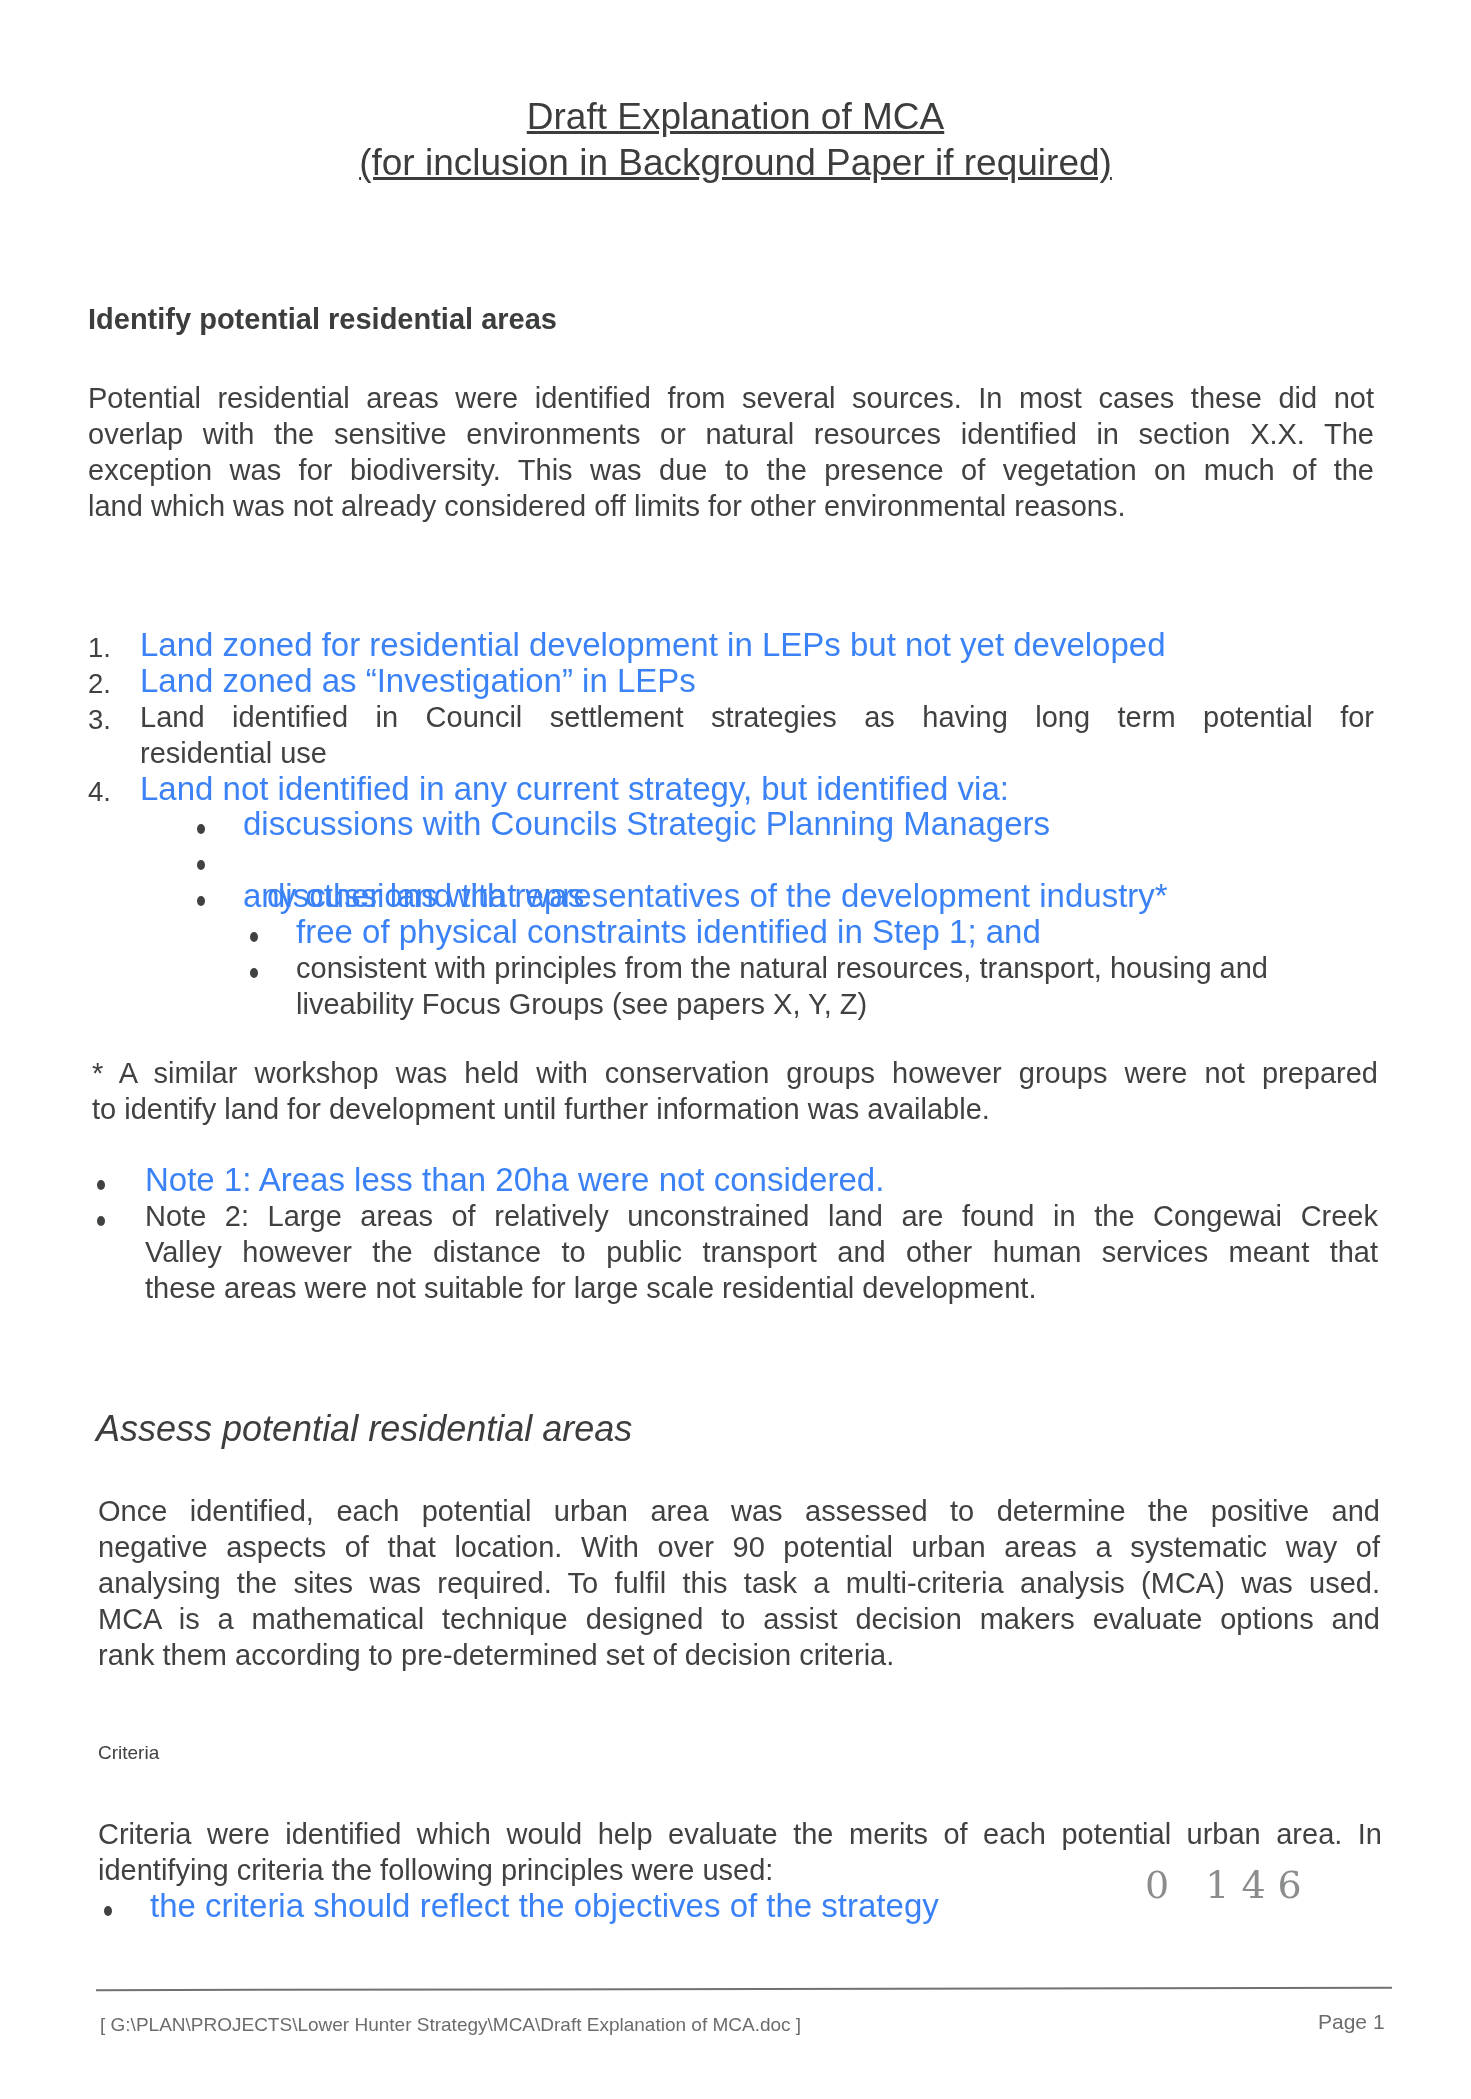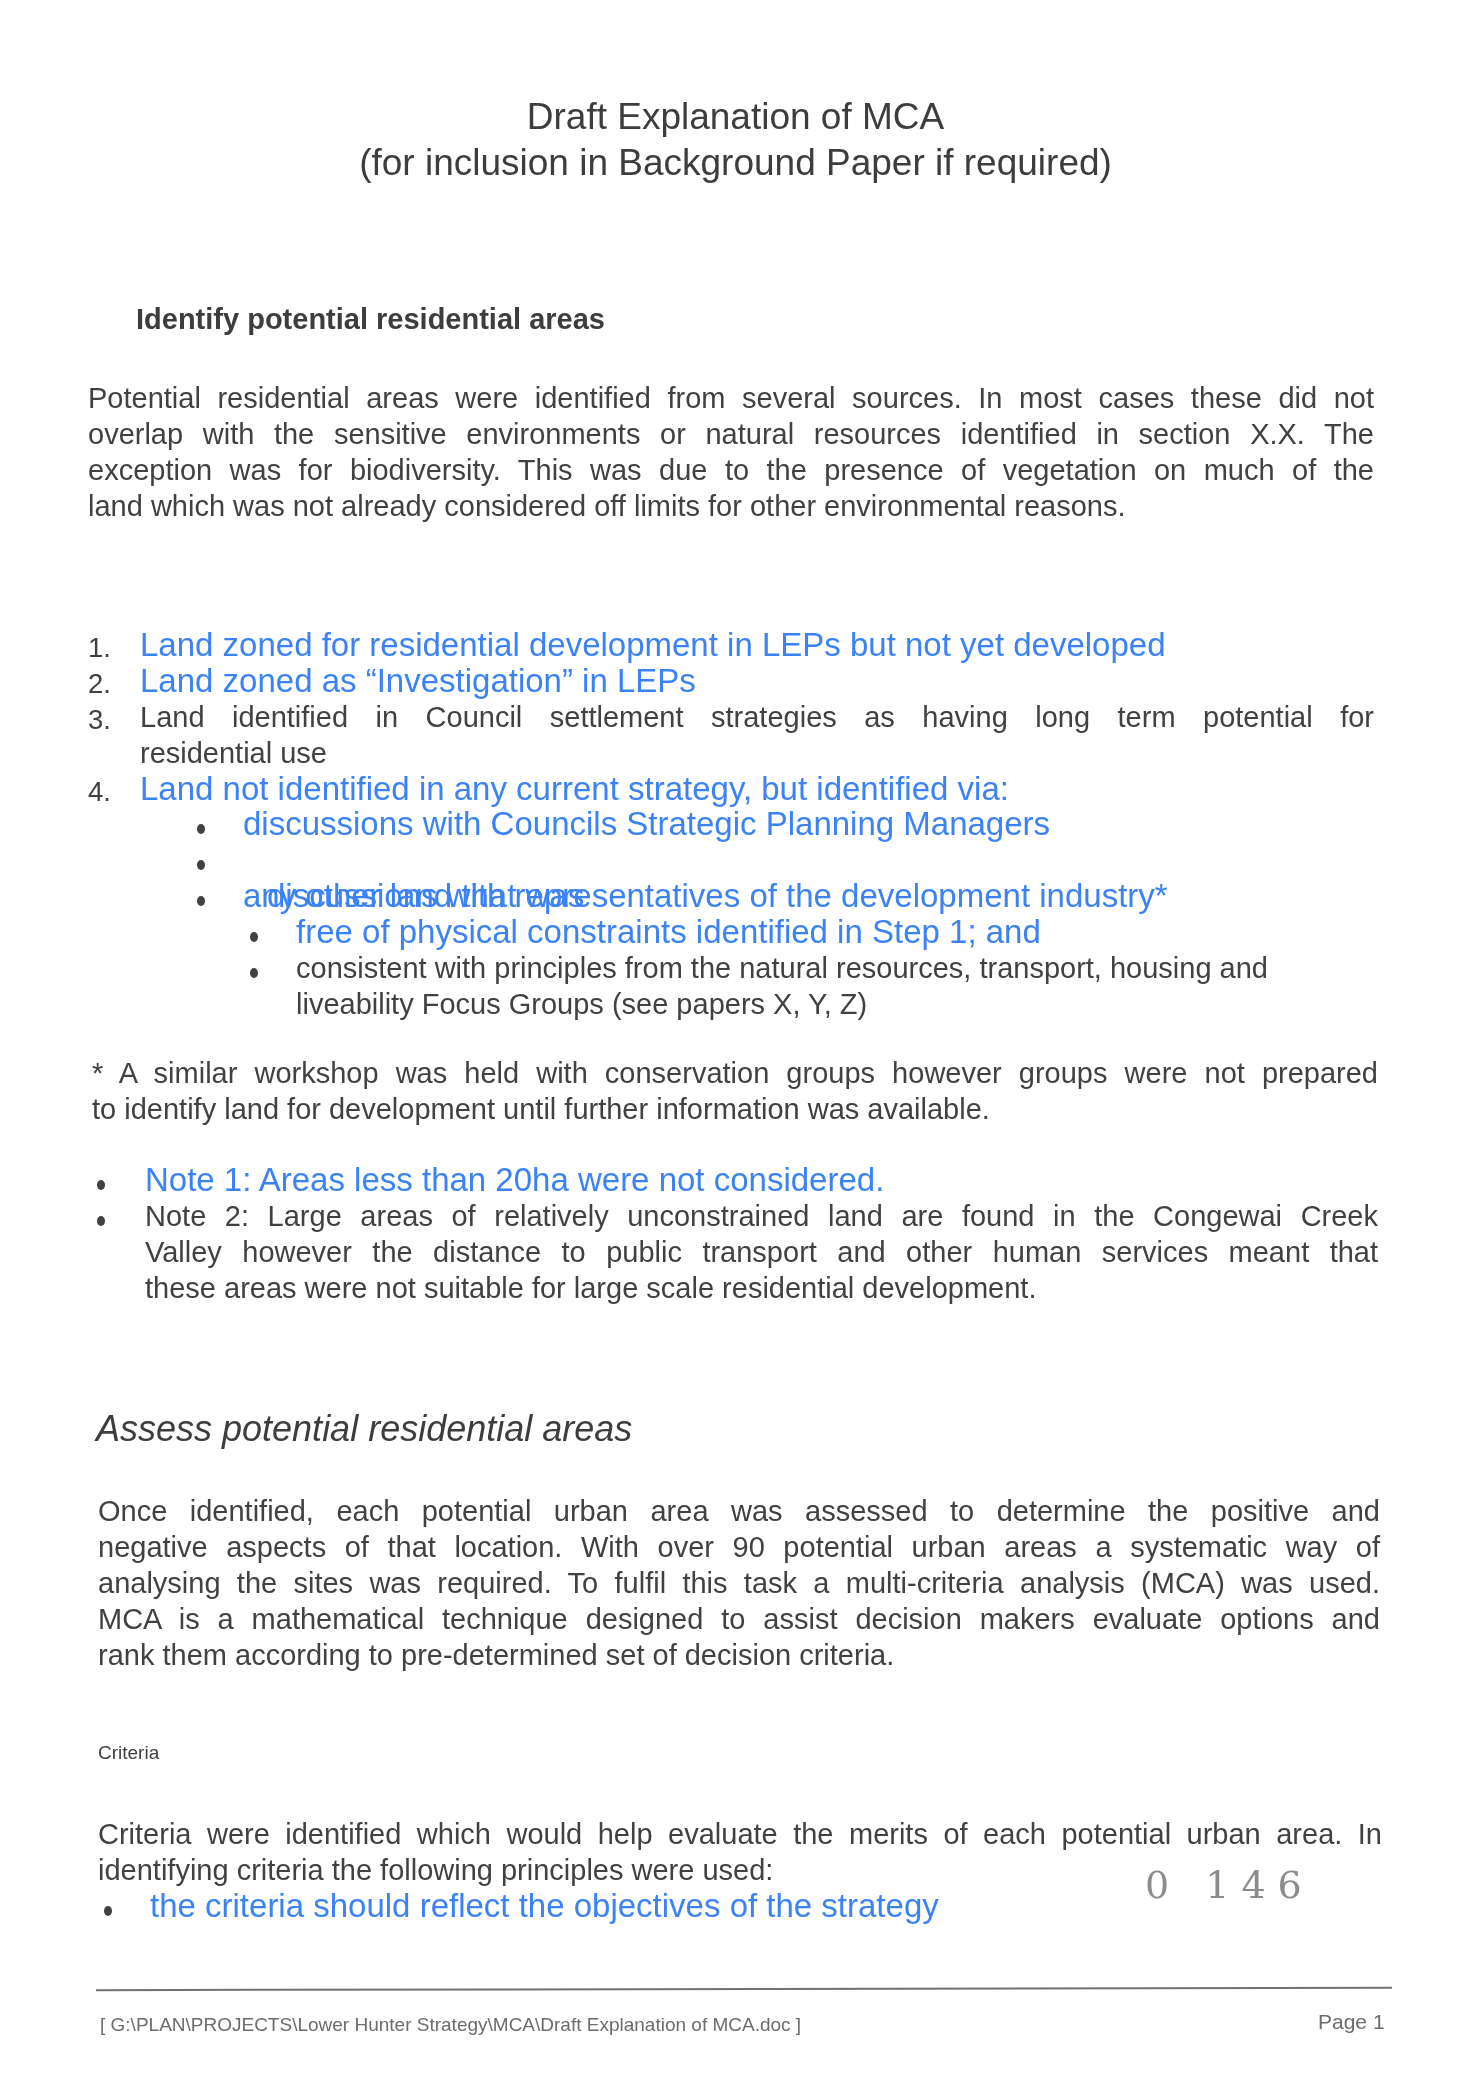"Draft Explanation of MCA" .title-line { text-decoration: none -> underline }
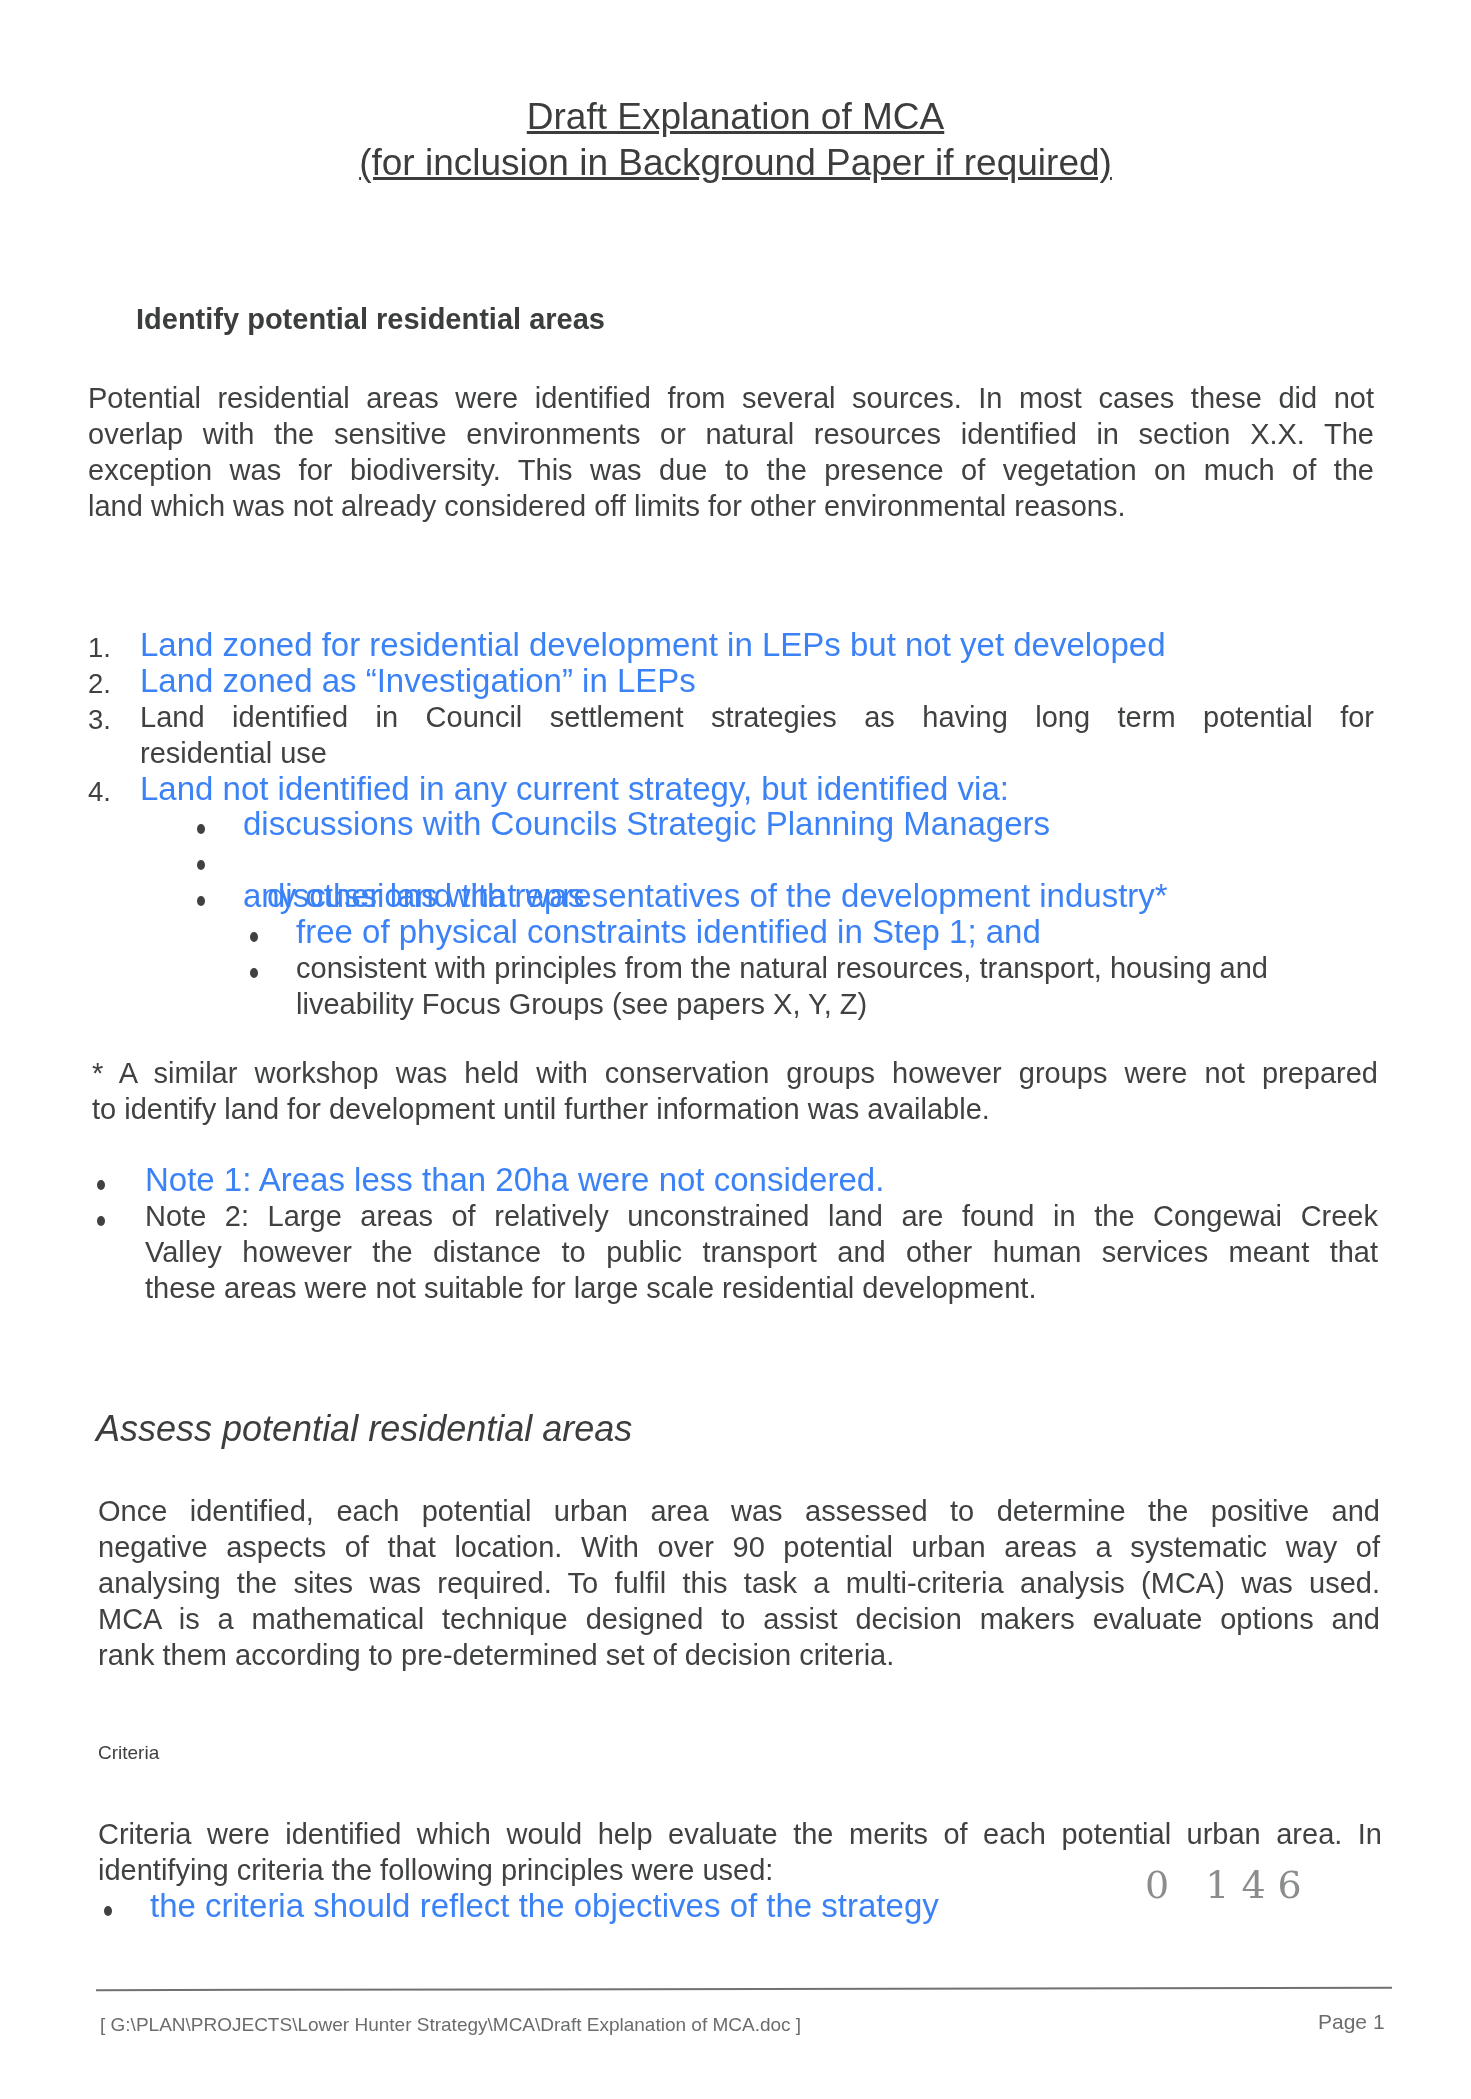"Identify potential residential areas" .h-bold { margin-left: 48px -> none }
